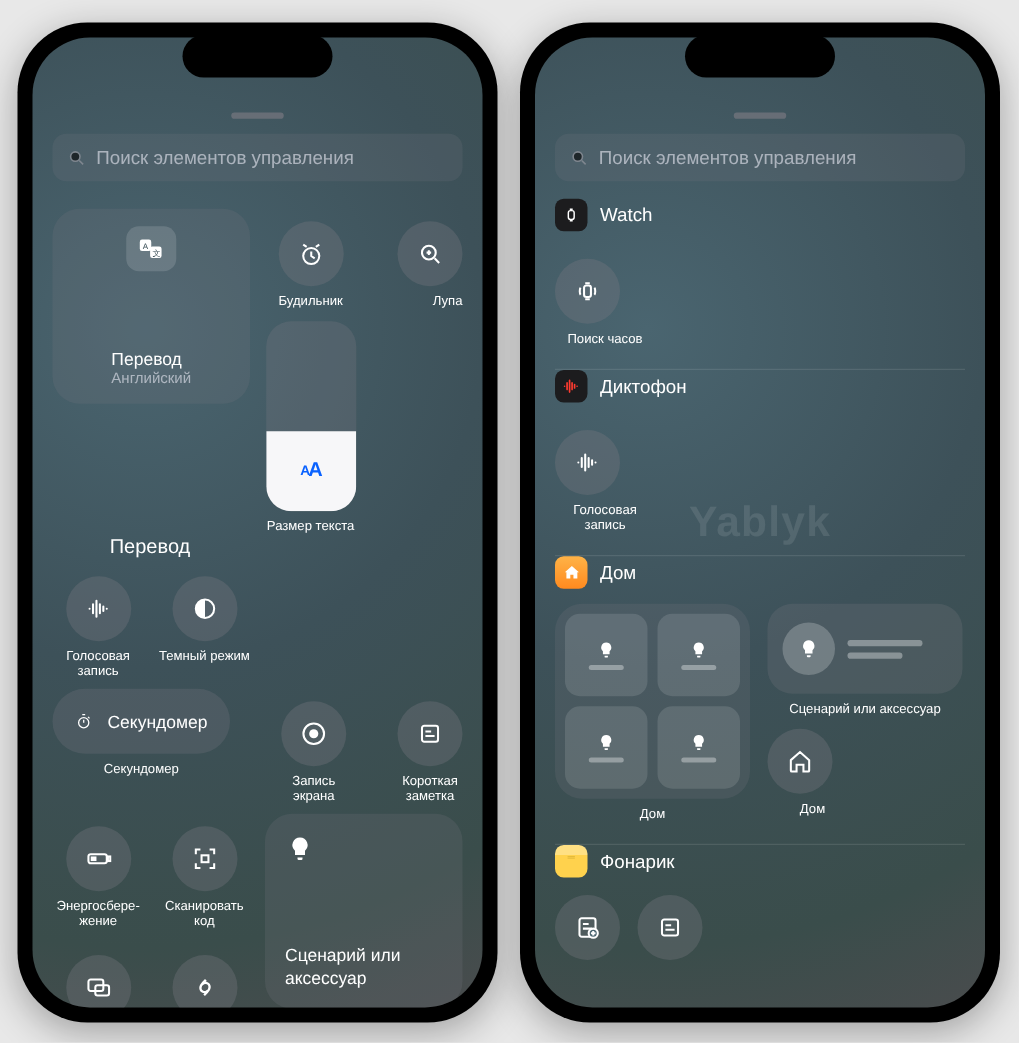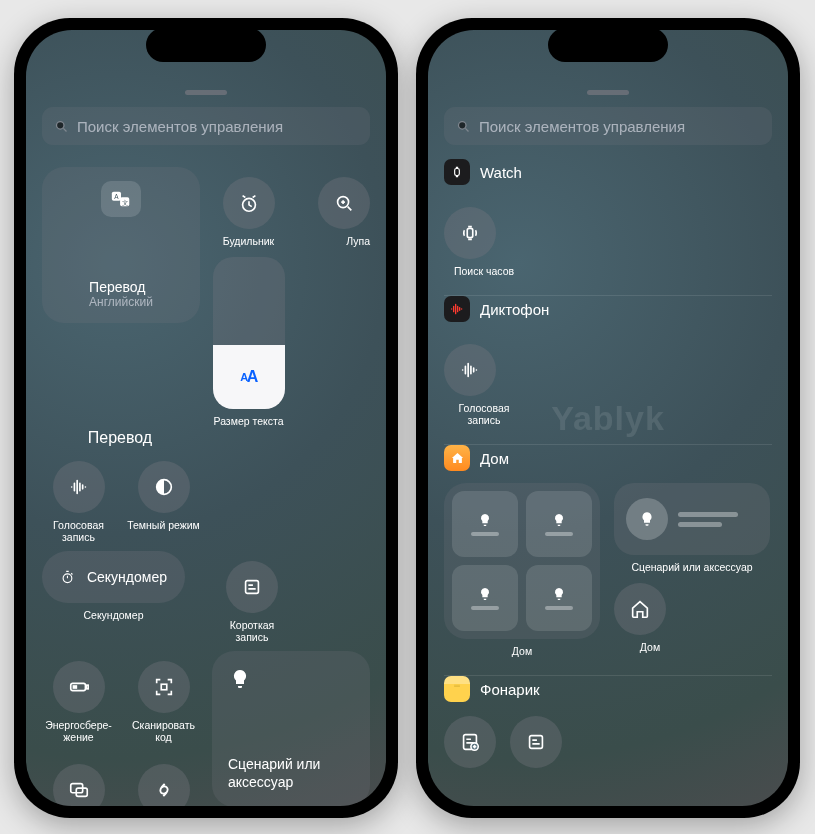"Запись экрана" div.cell { html: none -> <div> <div> <svg> <circle></circle> <circle></circle> </svg> </div> <div>Запись экрана</div> </div> }
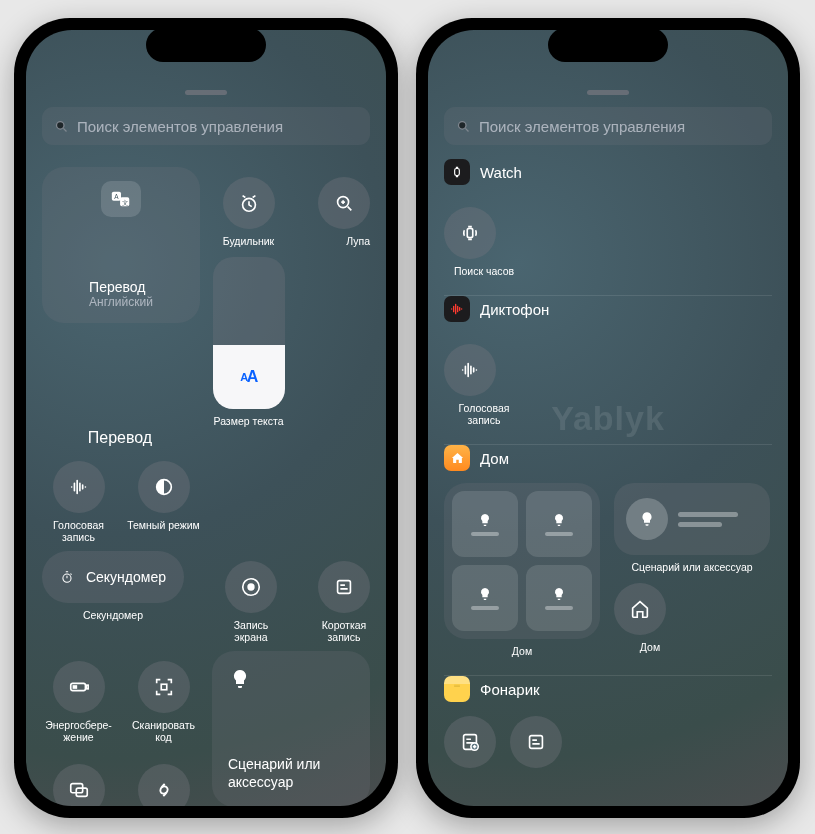"Короткая запись" div.cap { text: запись -> заметка }
